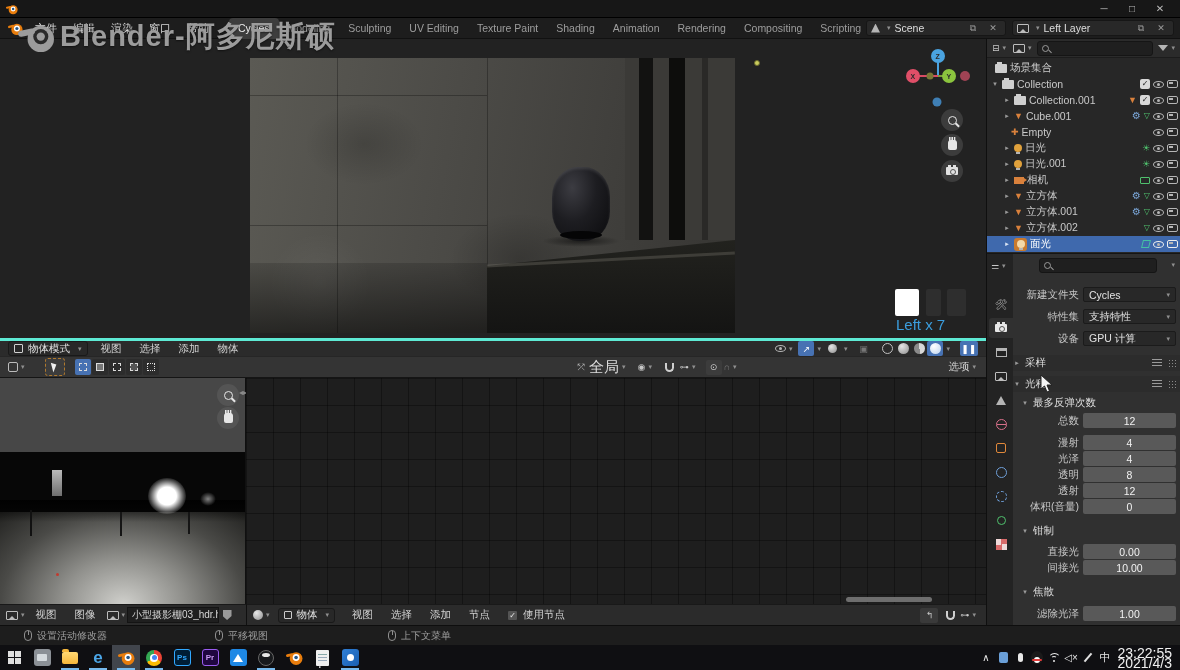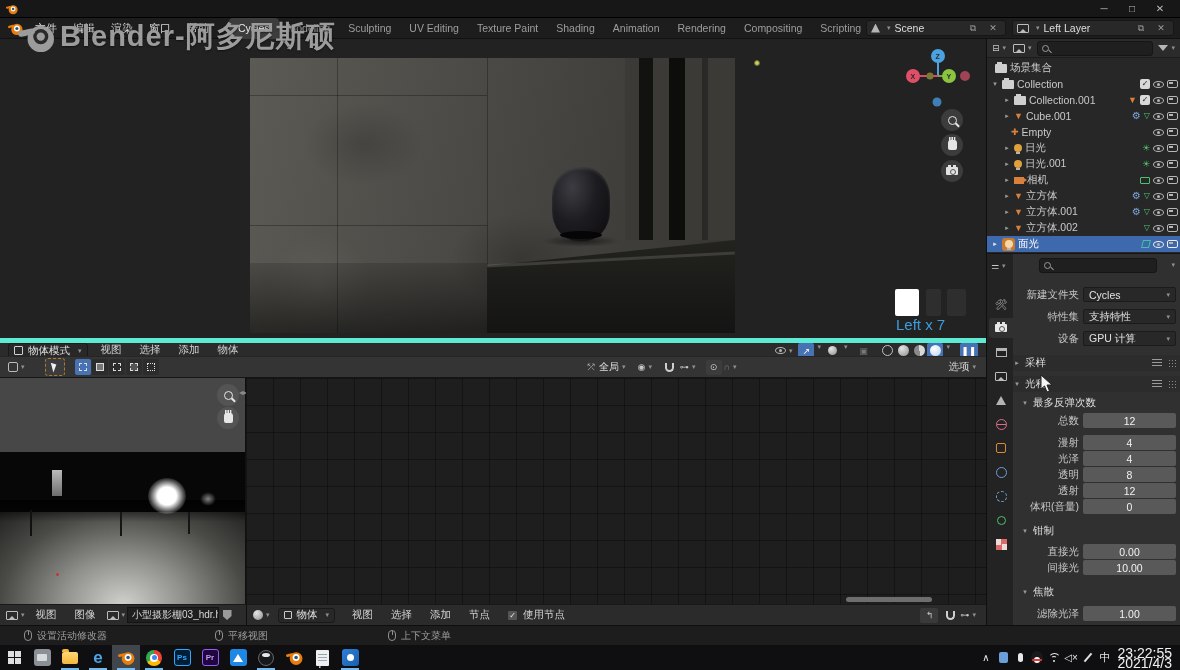"面光" div.orow { padding-left: 4px -> 16px }
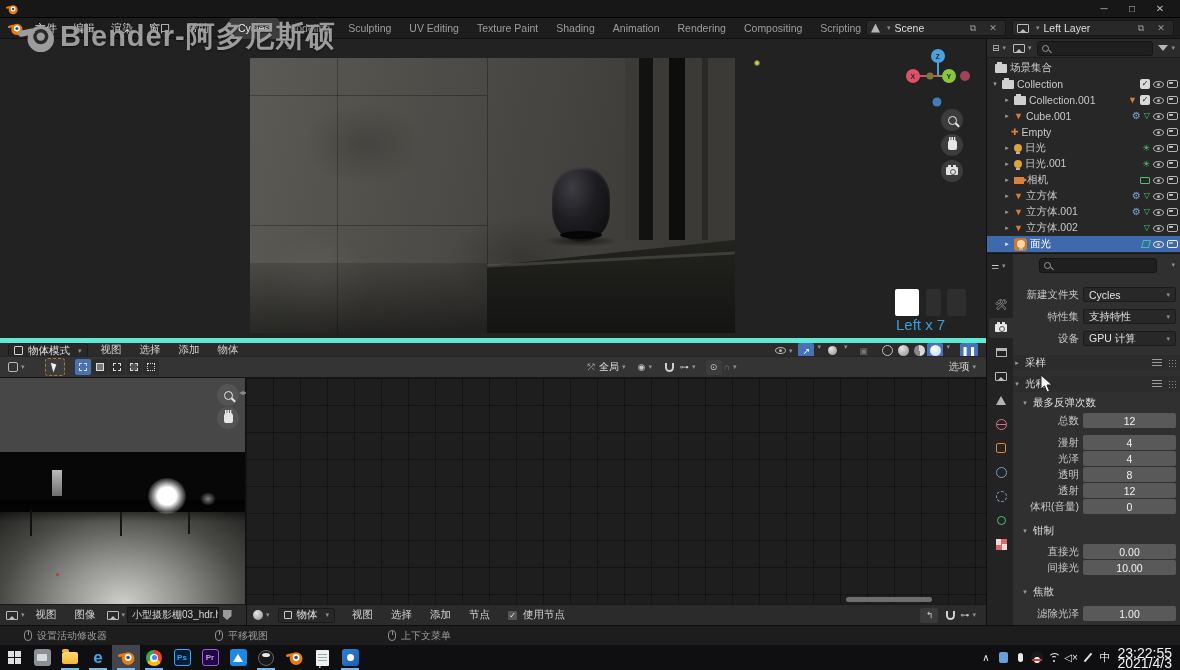"物体模式" .vphead { align-items: none -> center; border-top: 5px solid #5eead4 -> 3px solid #5eead4 }
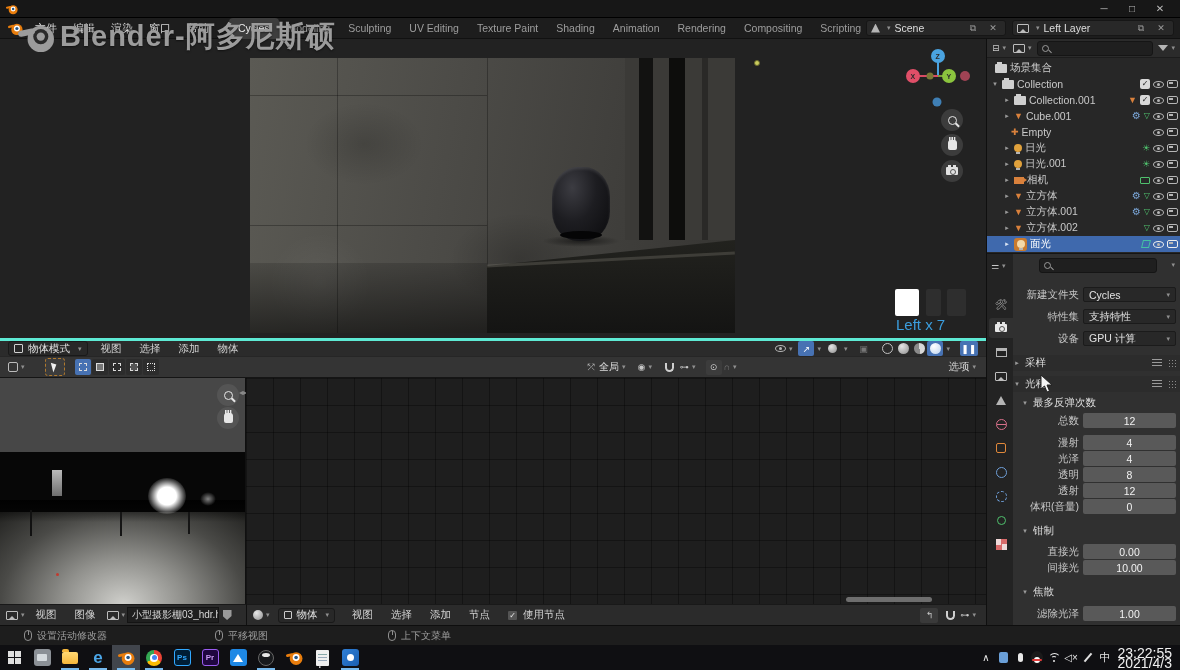"全局" span { font-size: 10px -> 15px }
